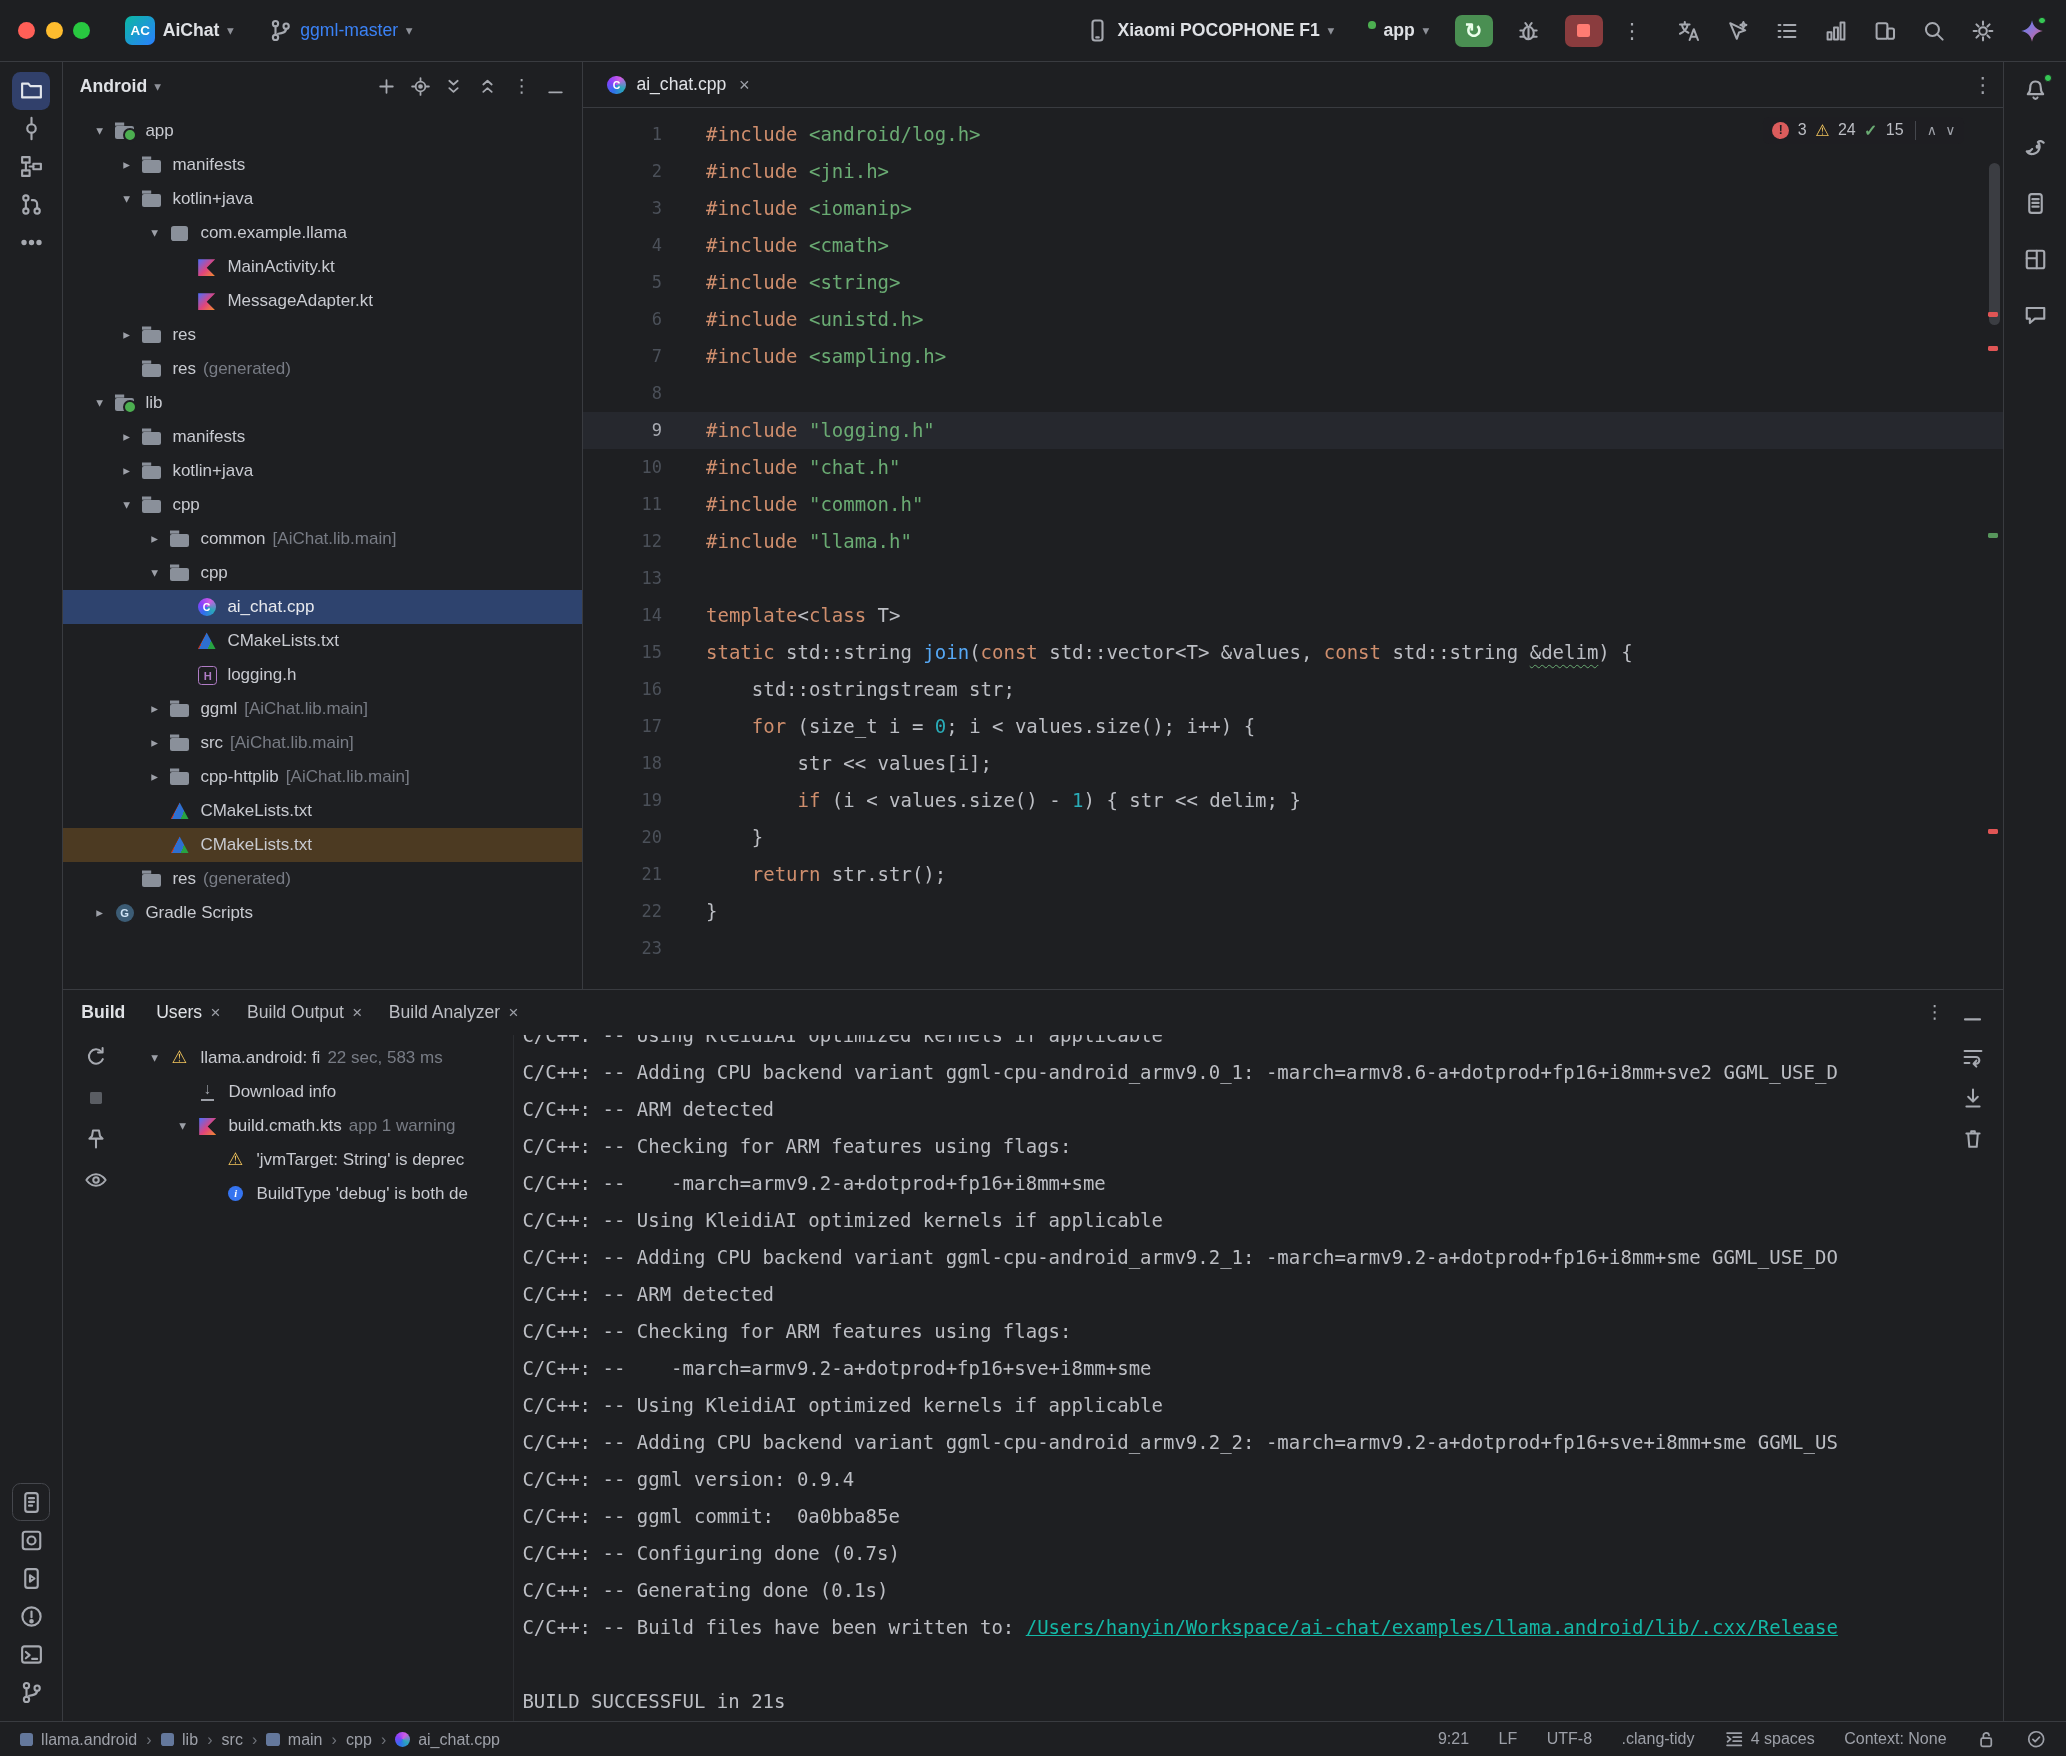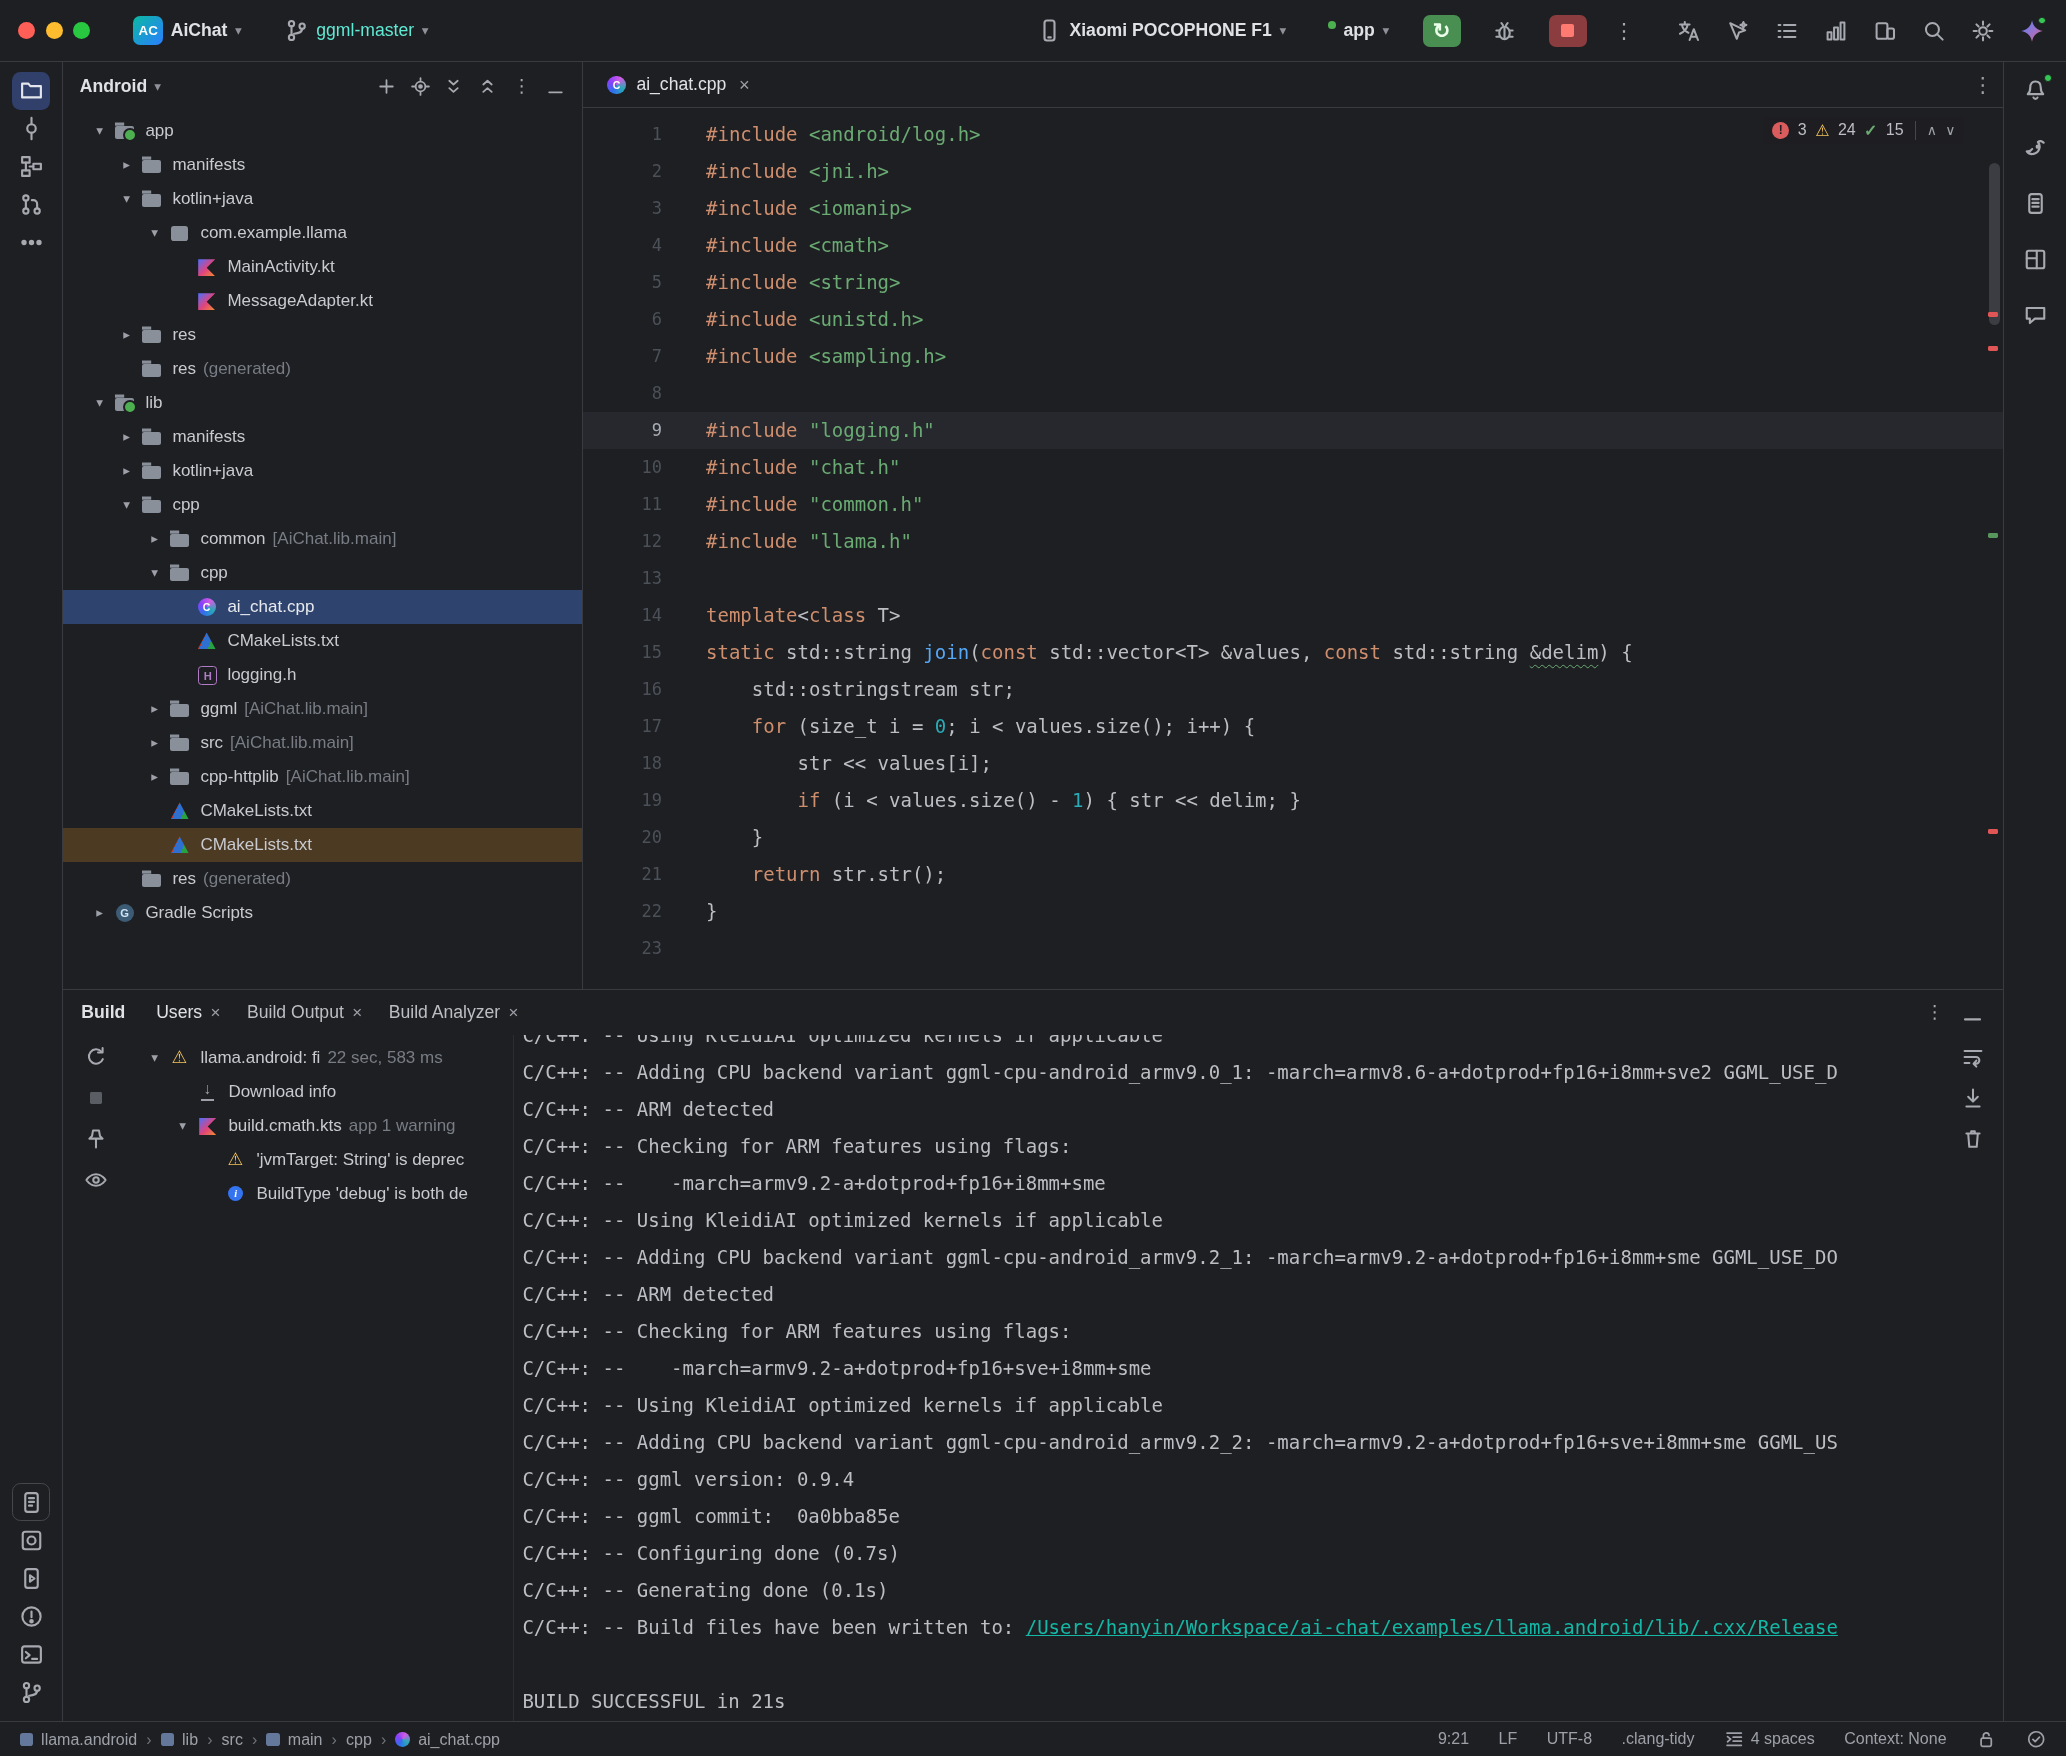"AC" #titlebar { gap: 25px -> 17px }
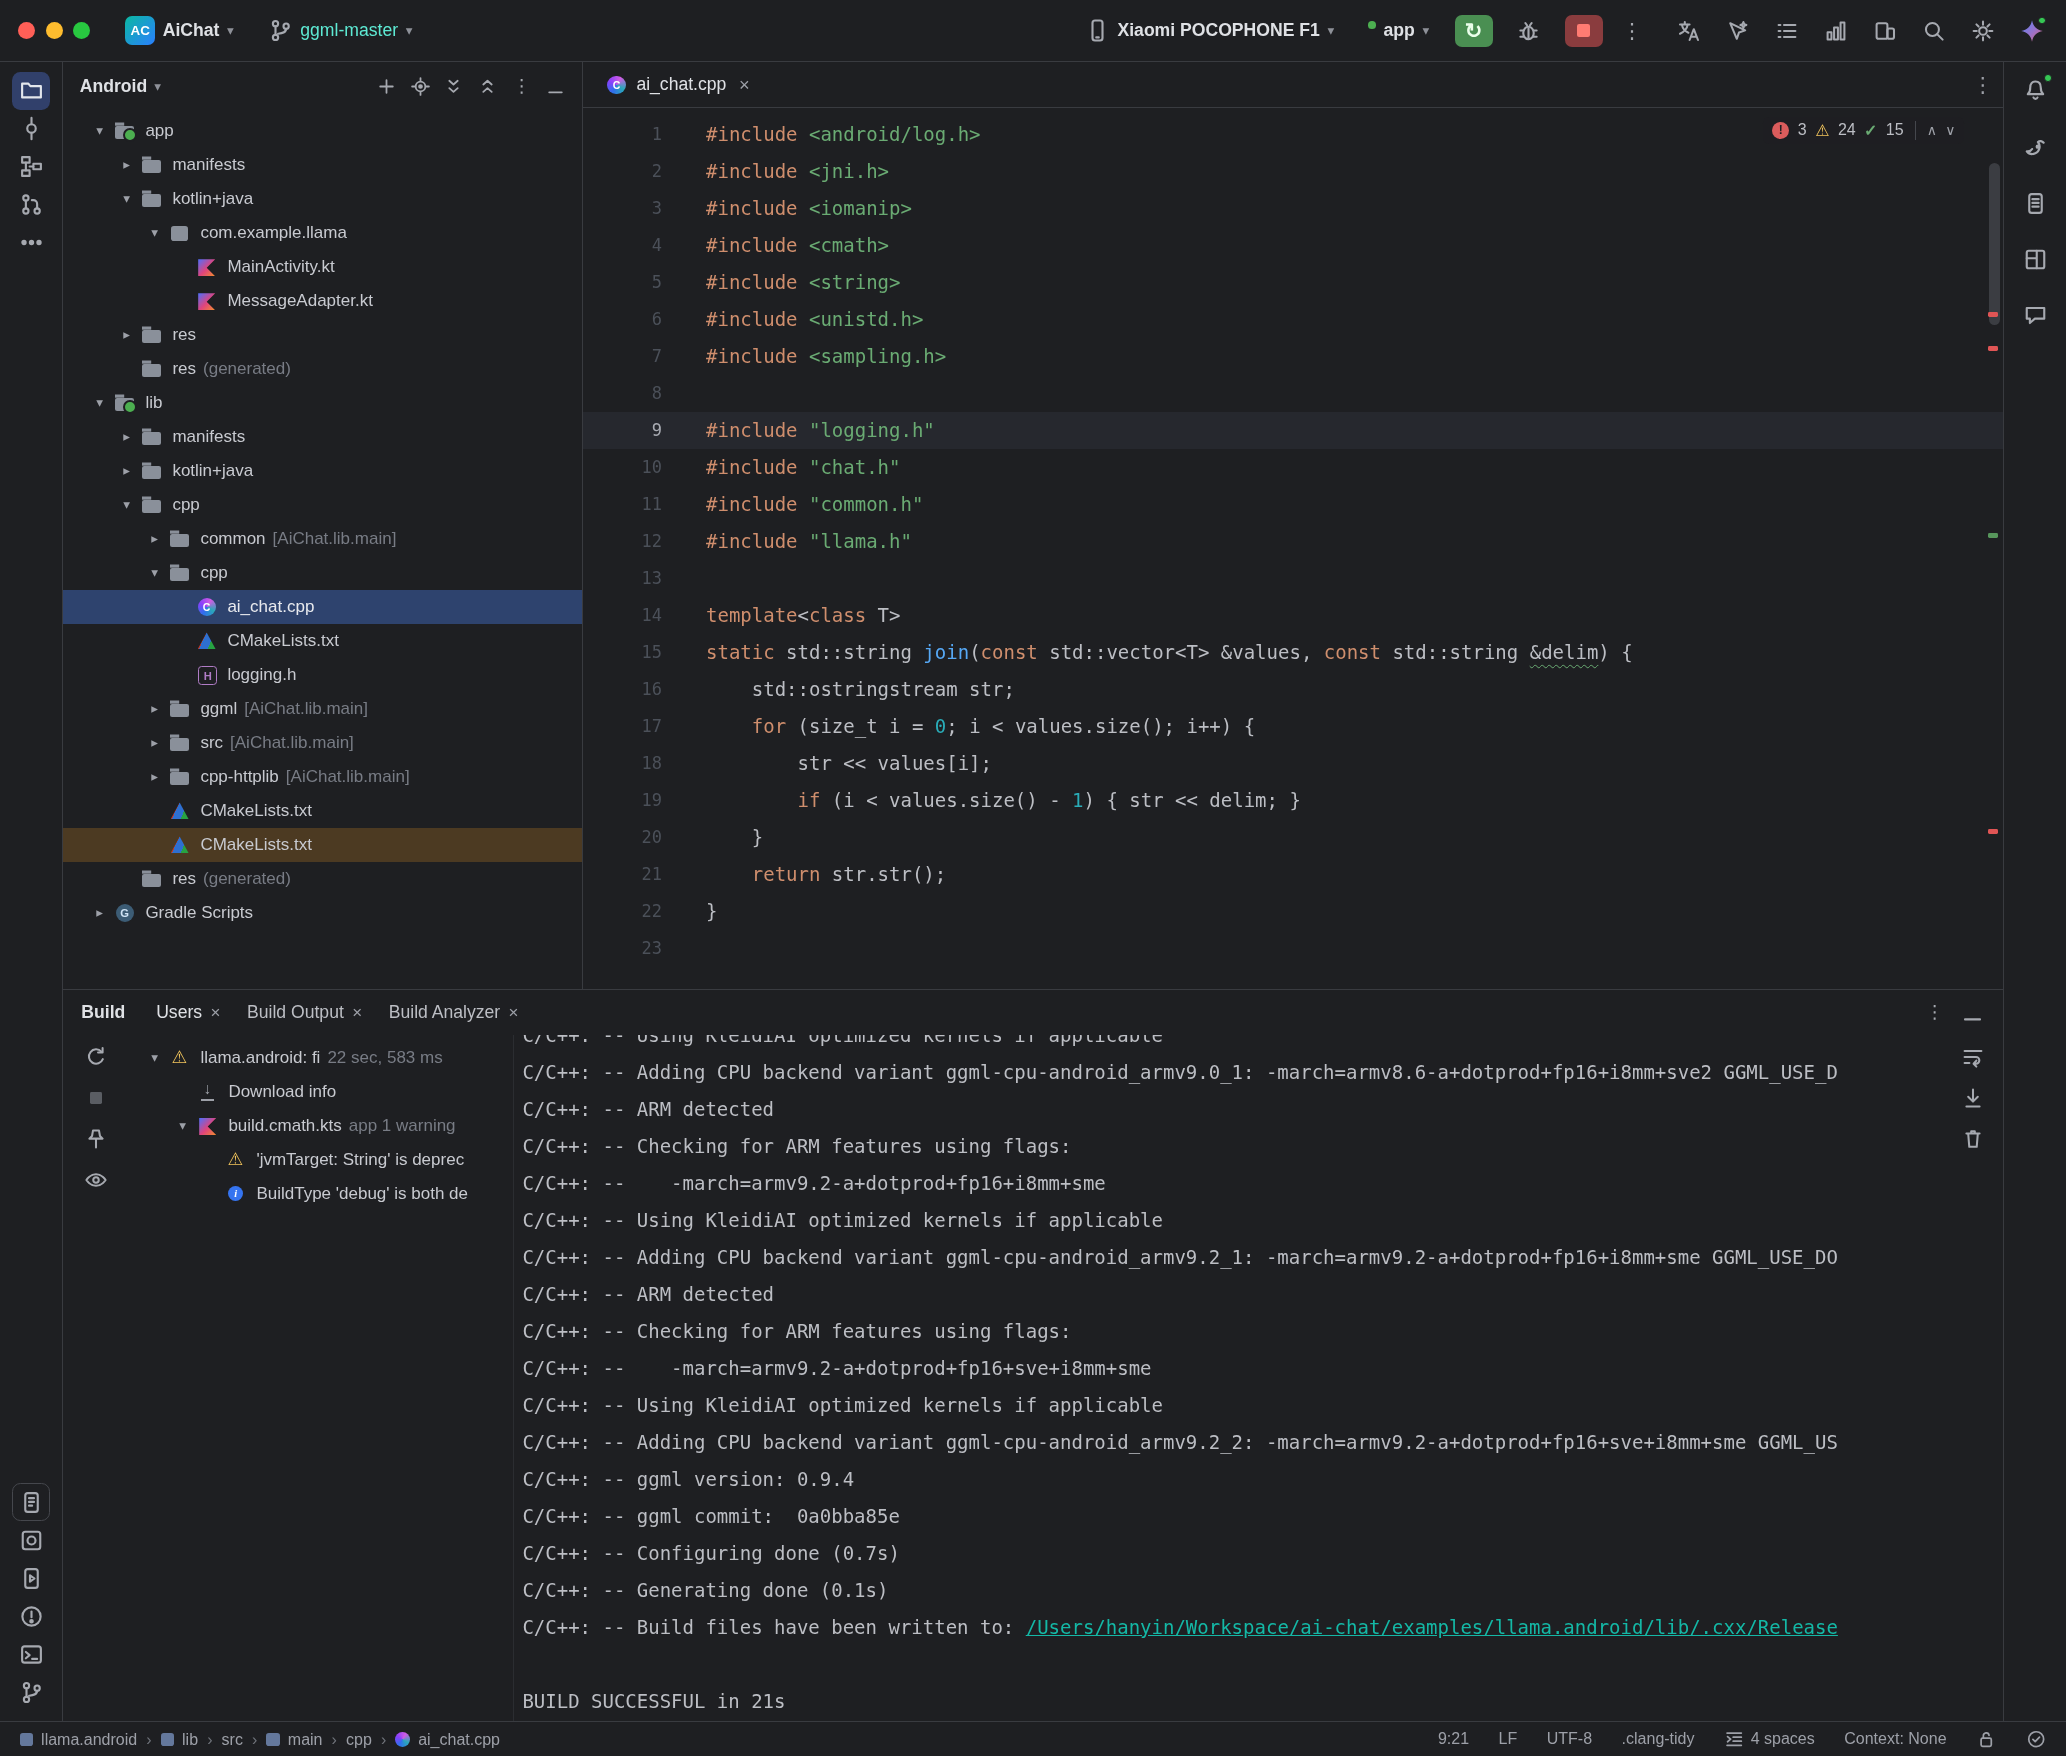"ggml-master" .tb-label { color: #5eead4 -> #3b82f6 }
